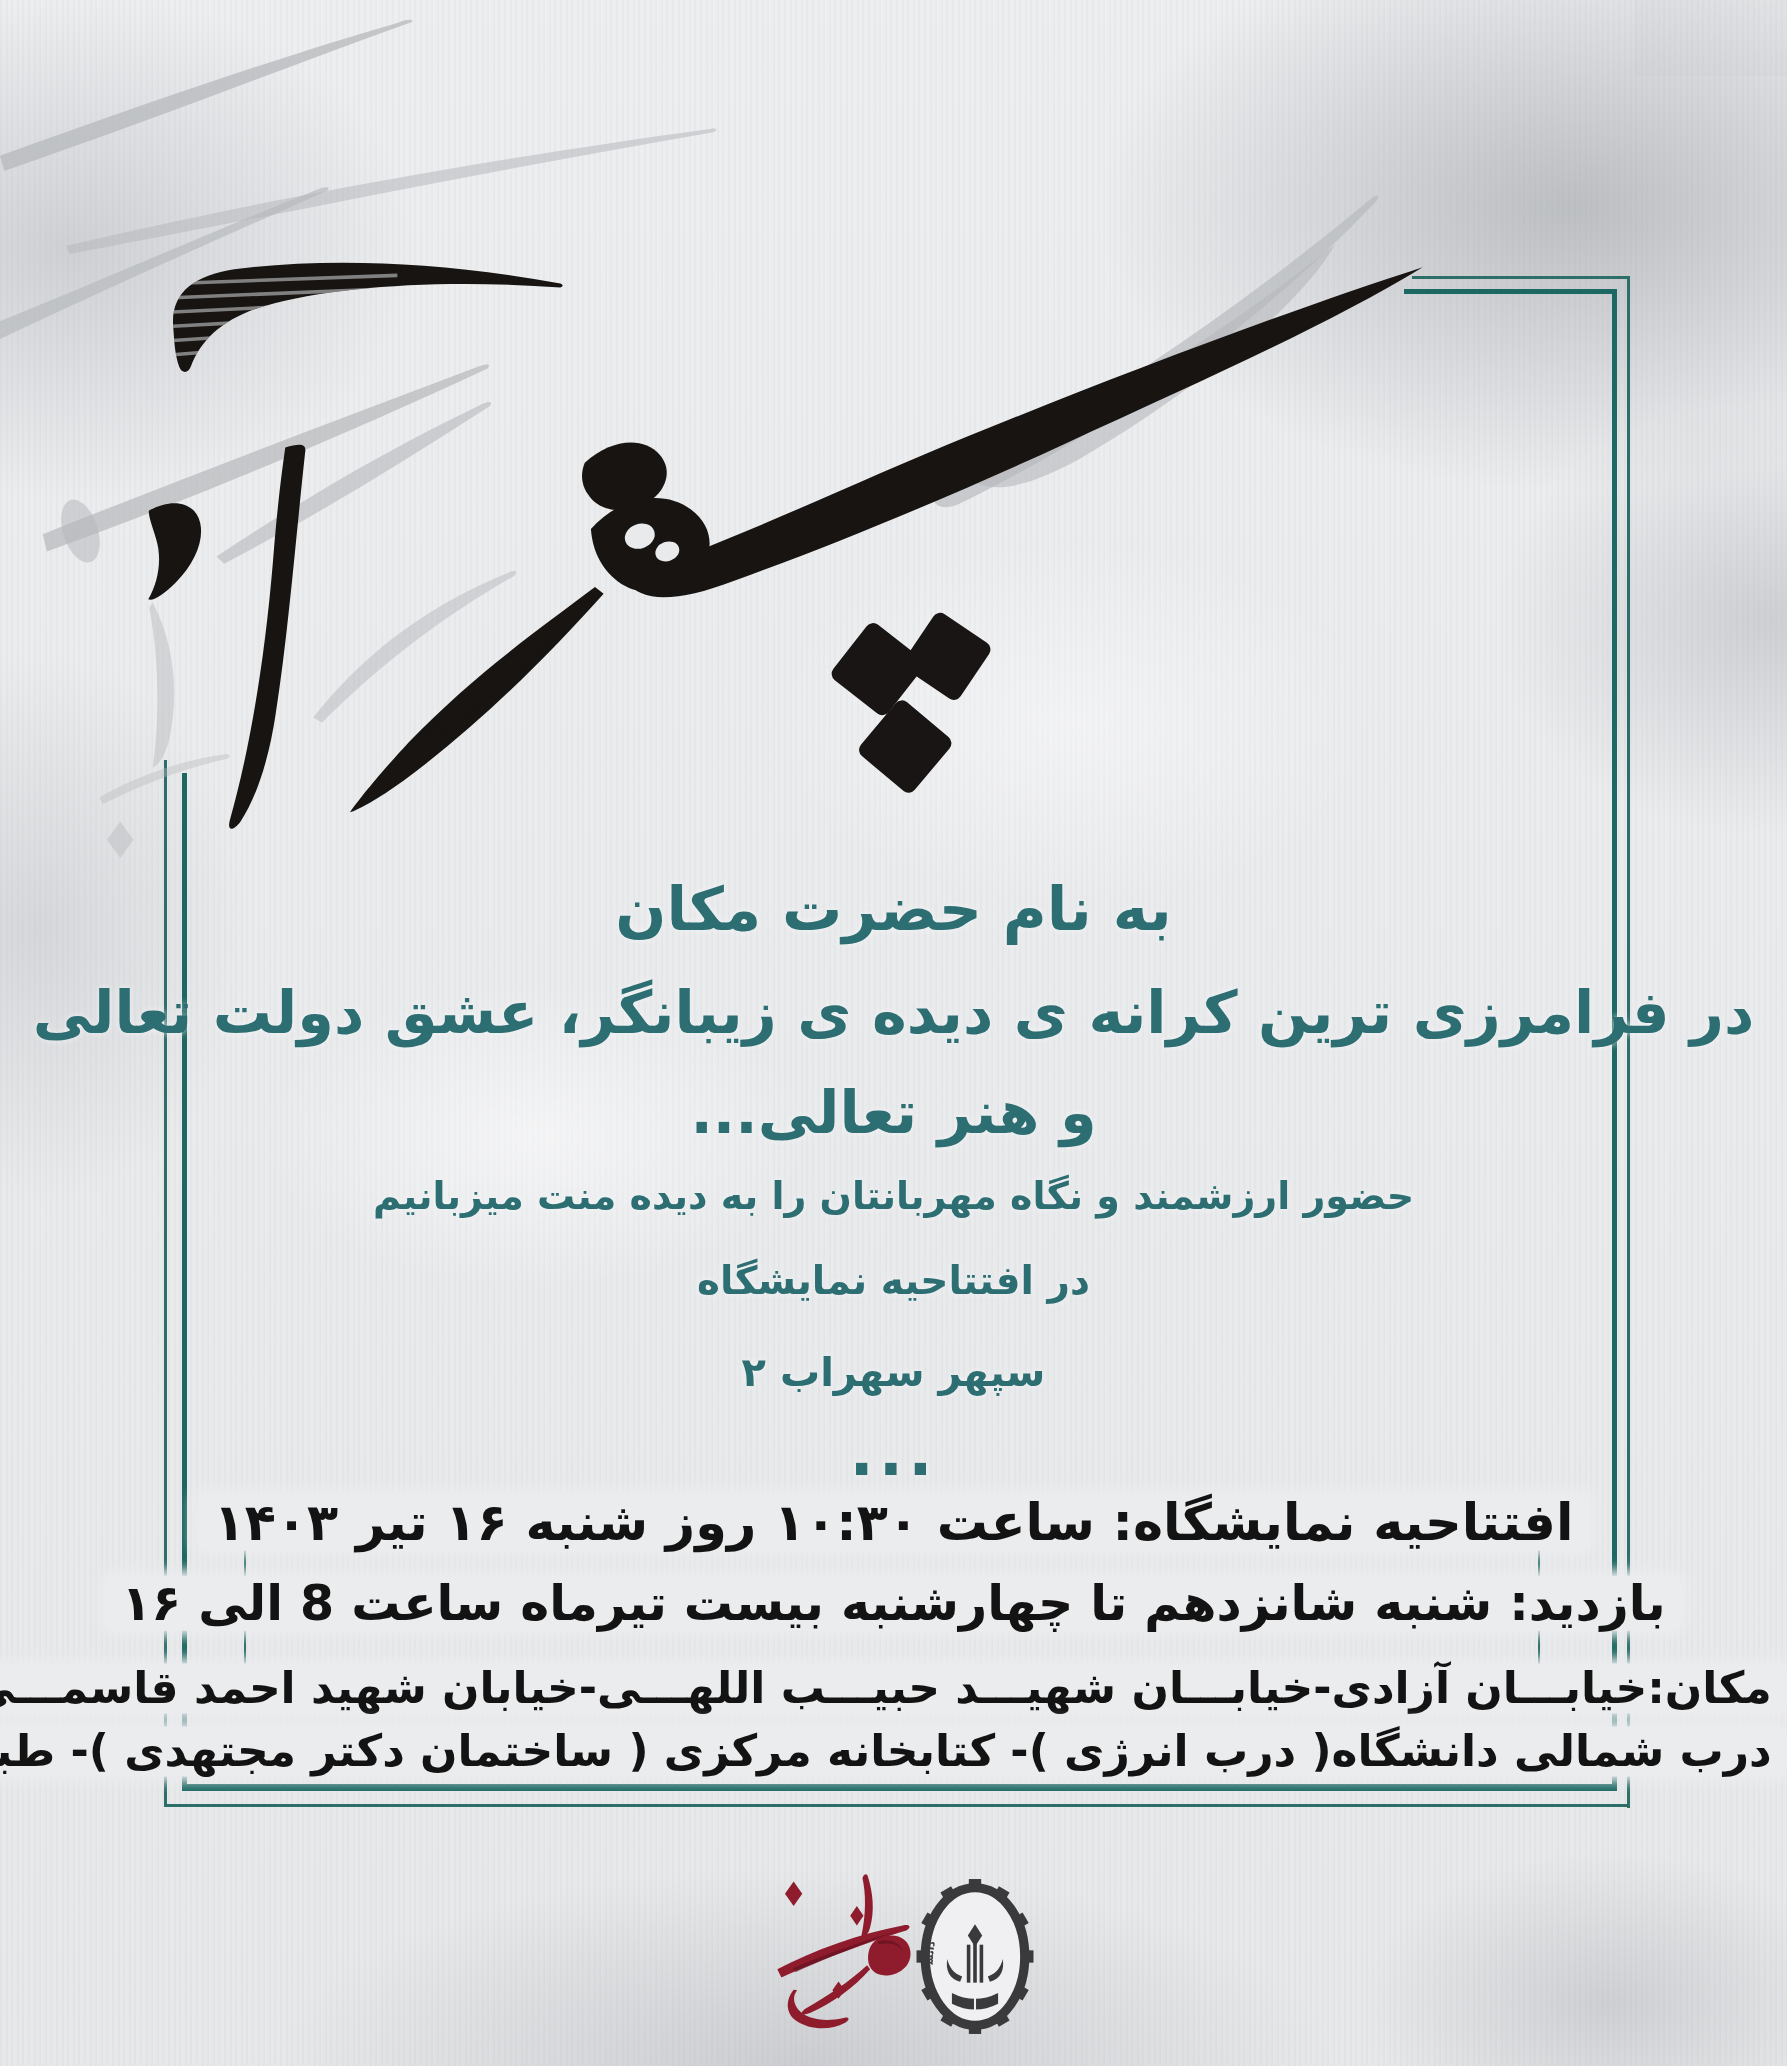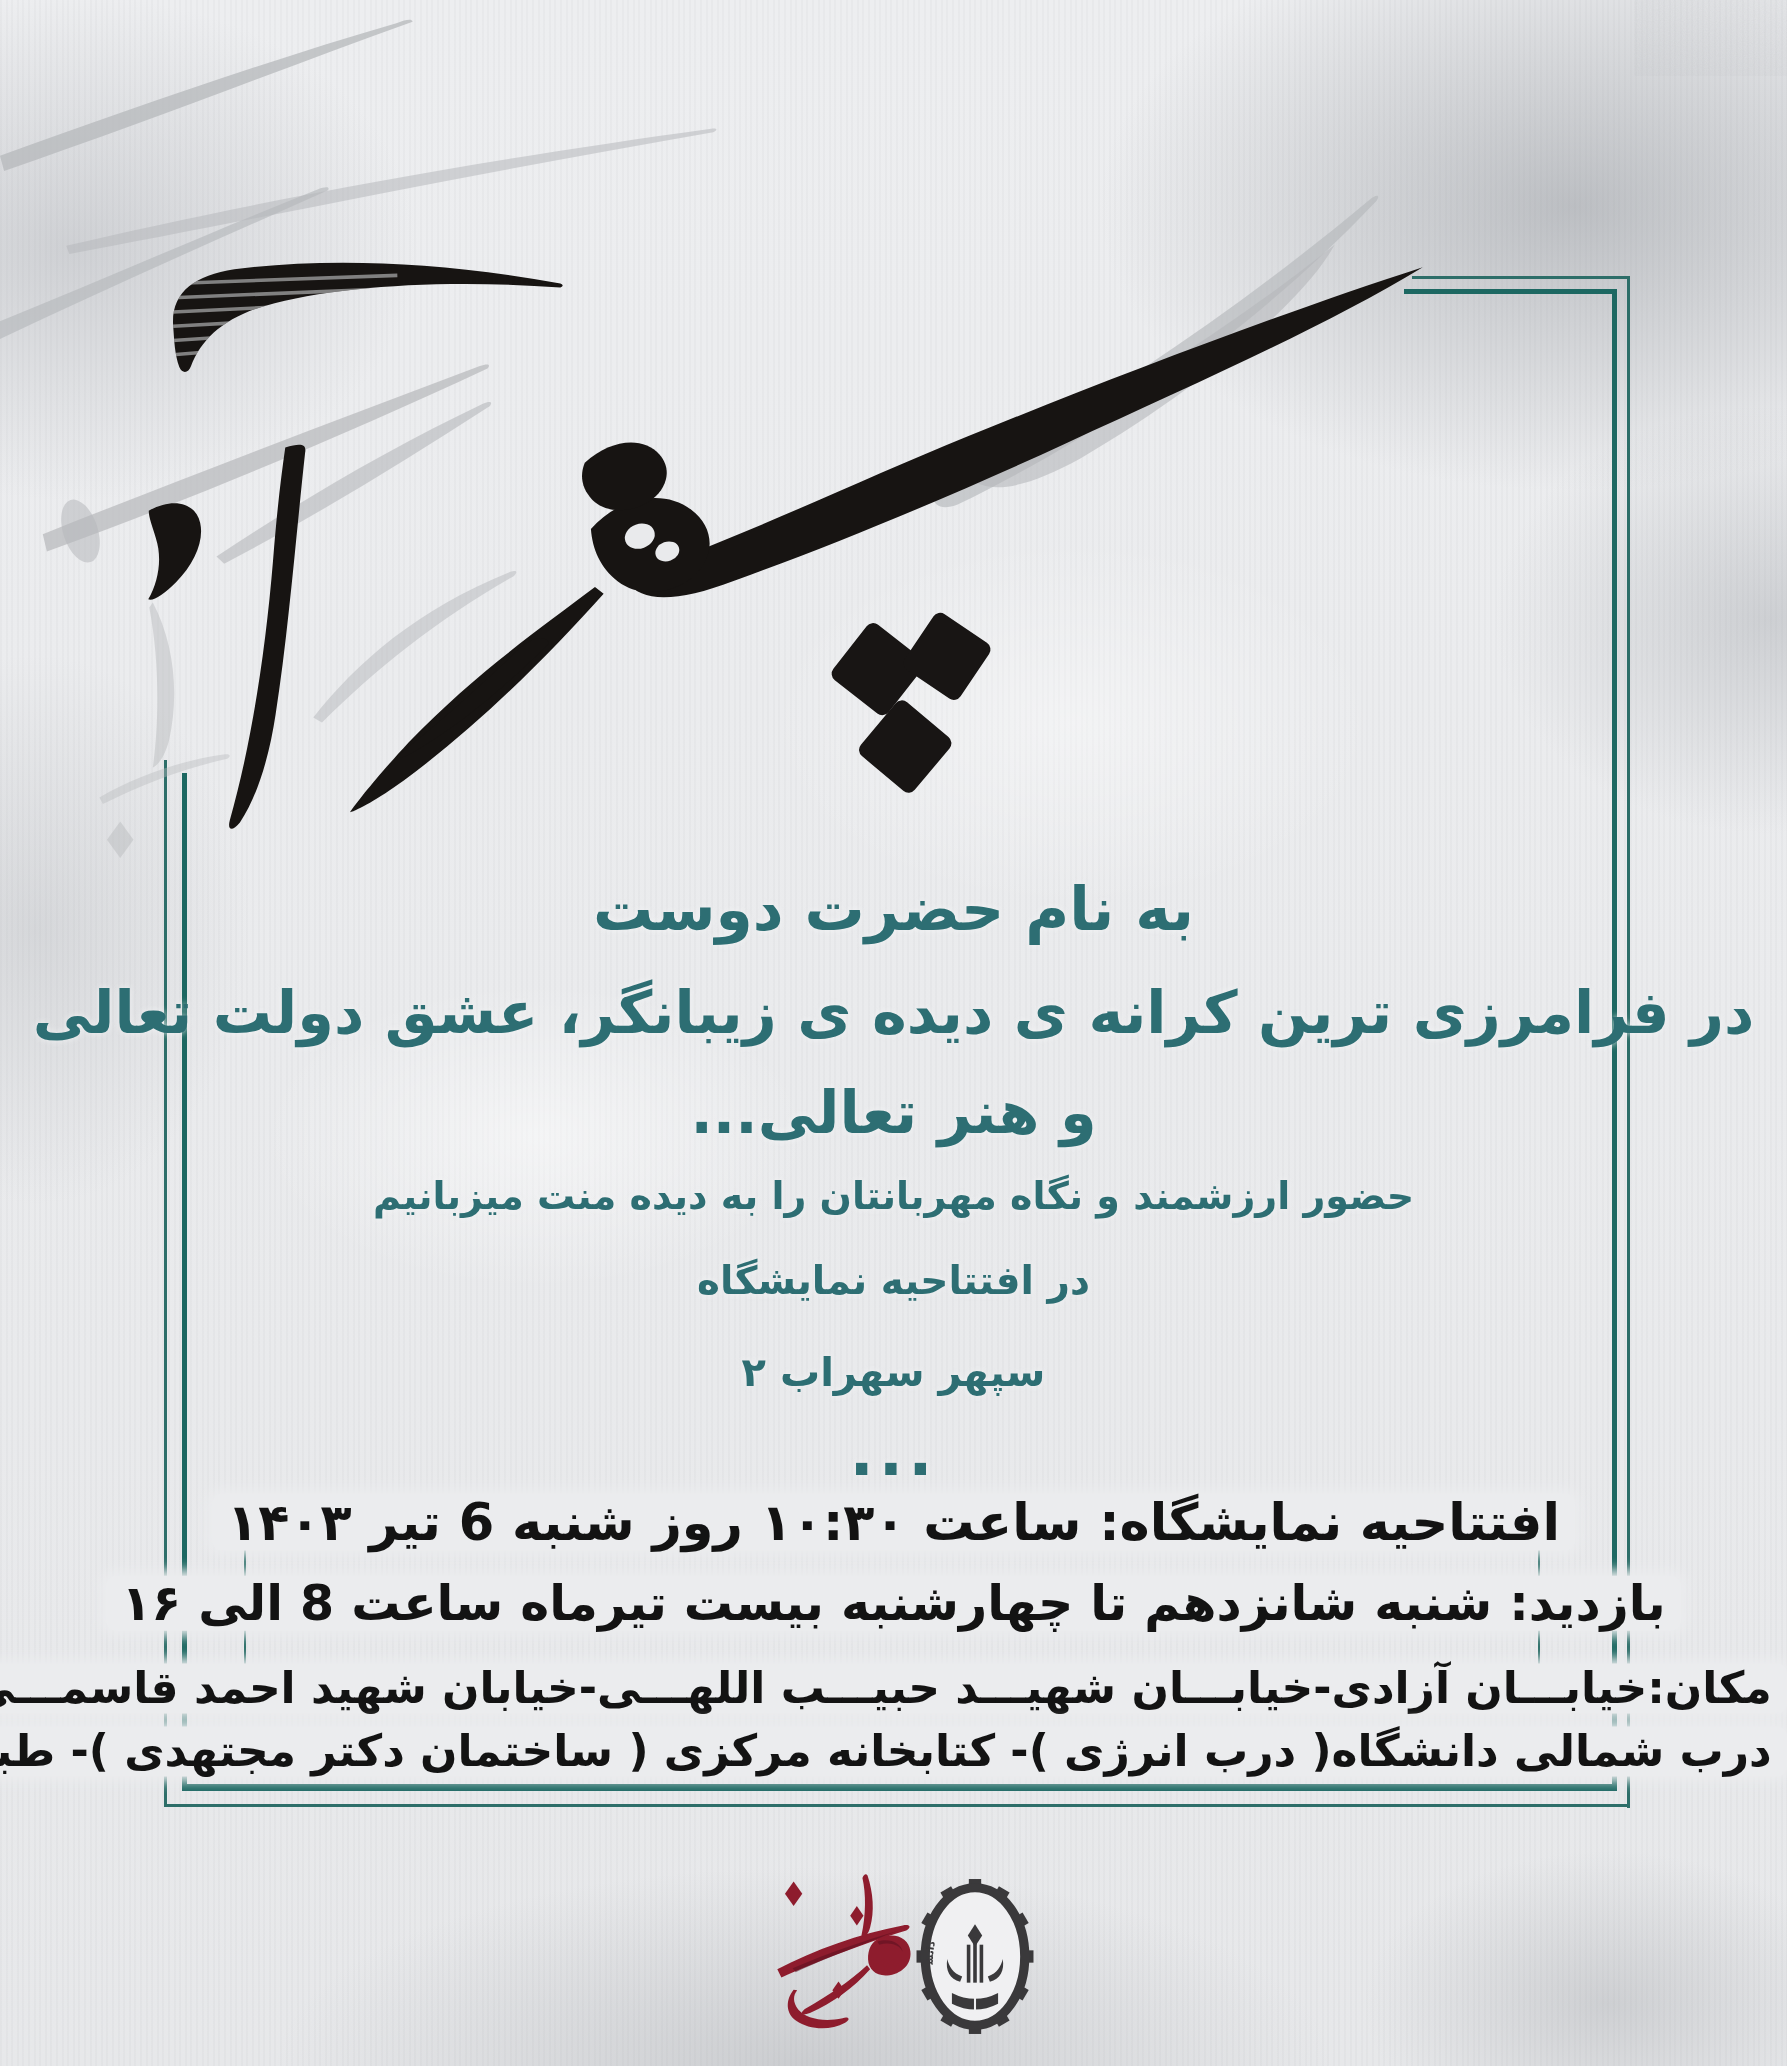"به نام حضرت دوست" div.line { text: دوست -> مکان }
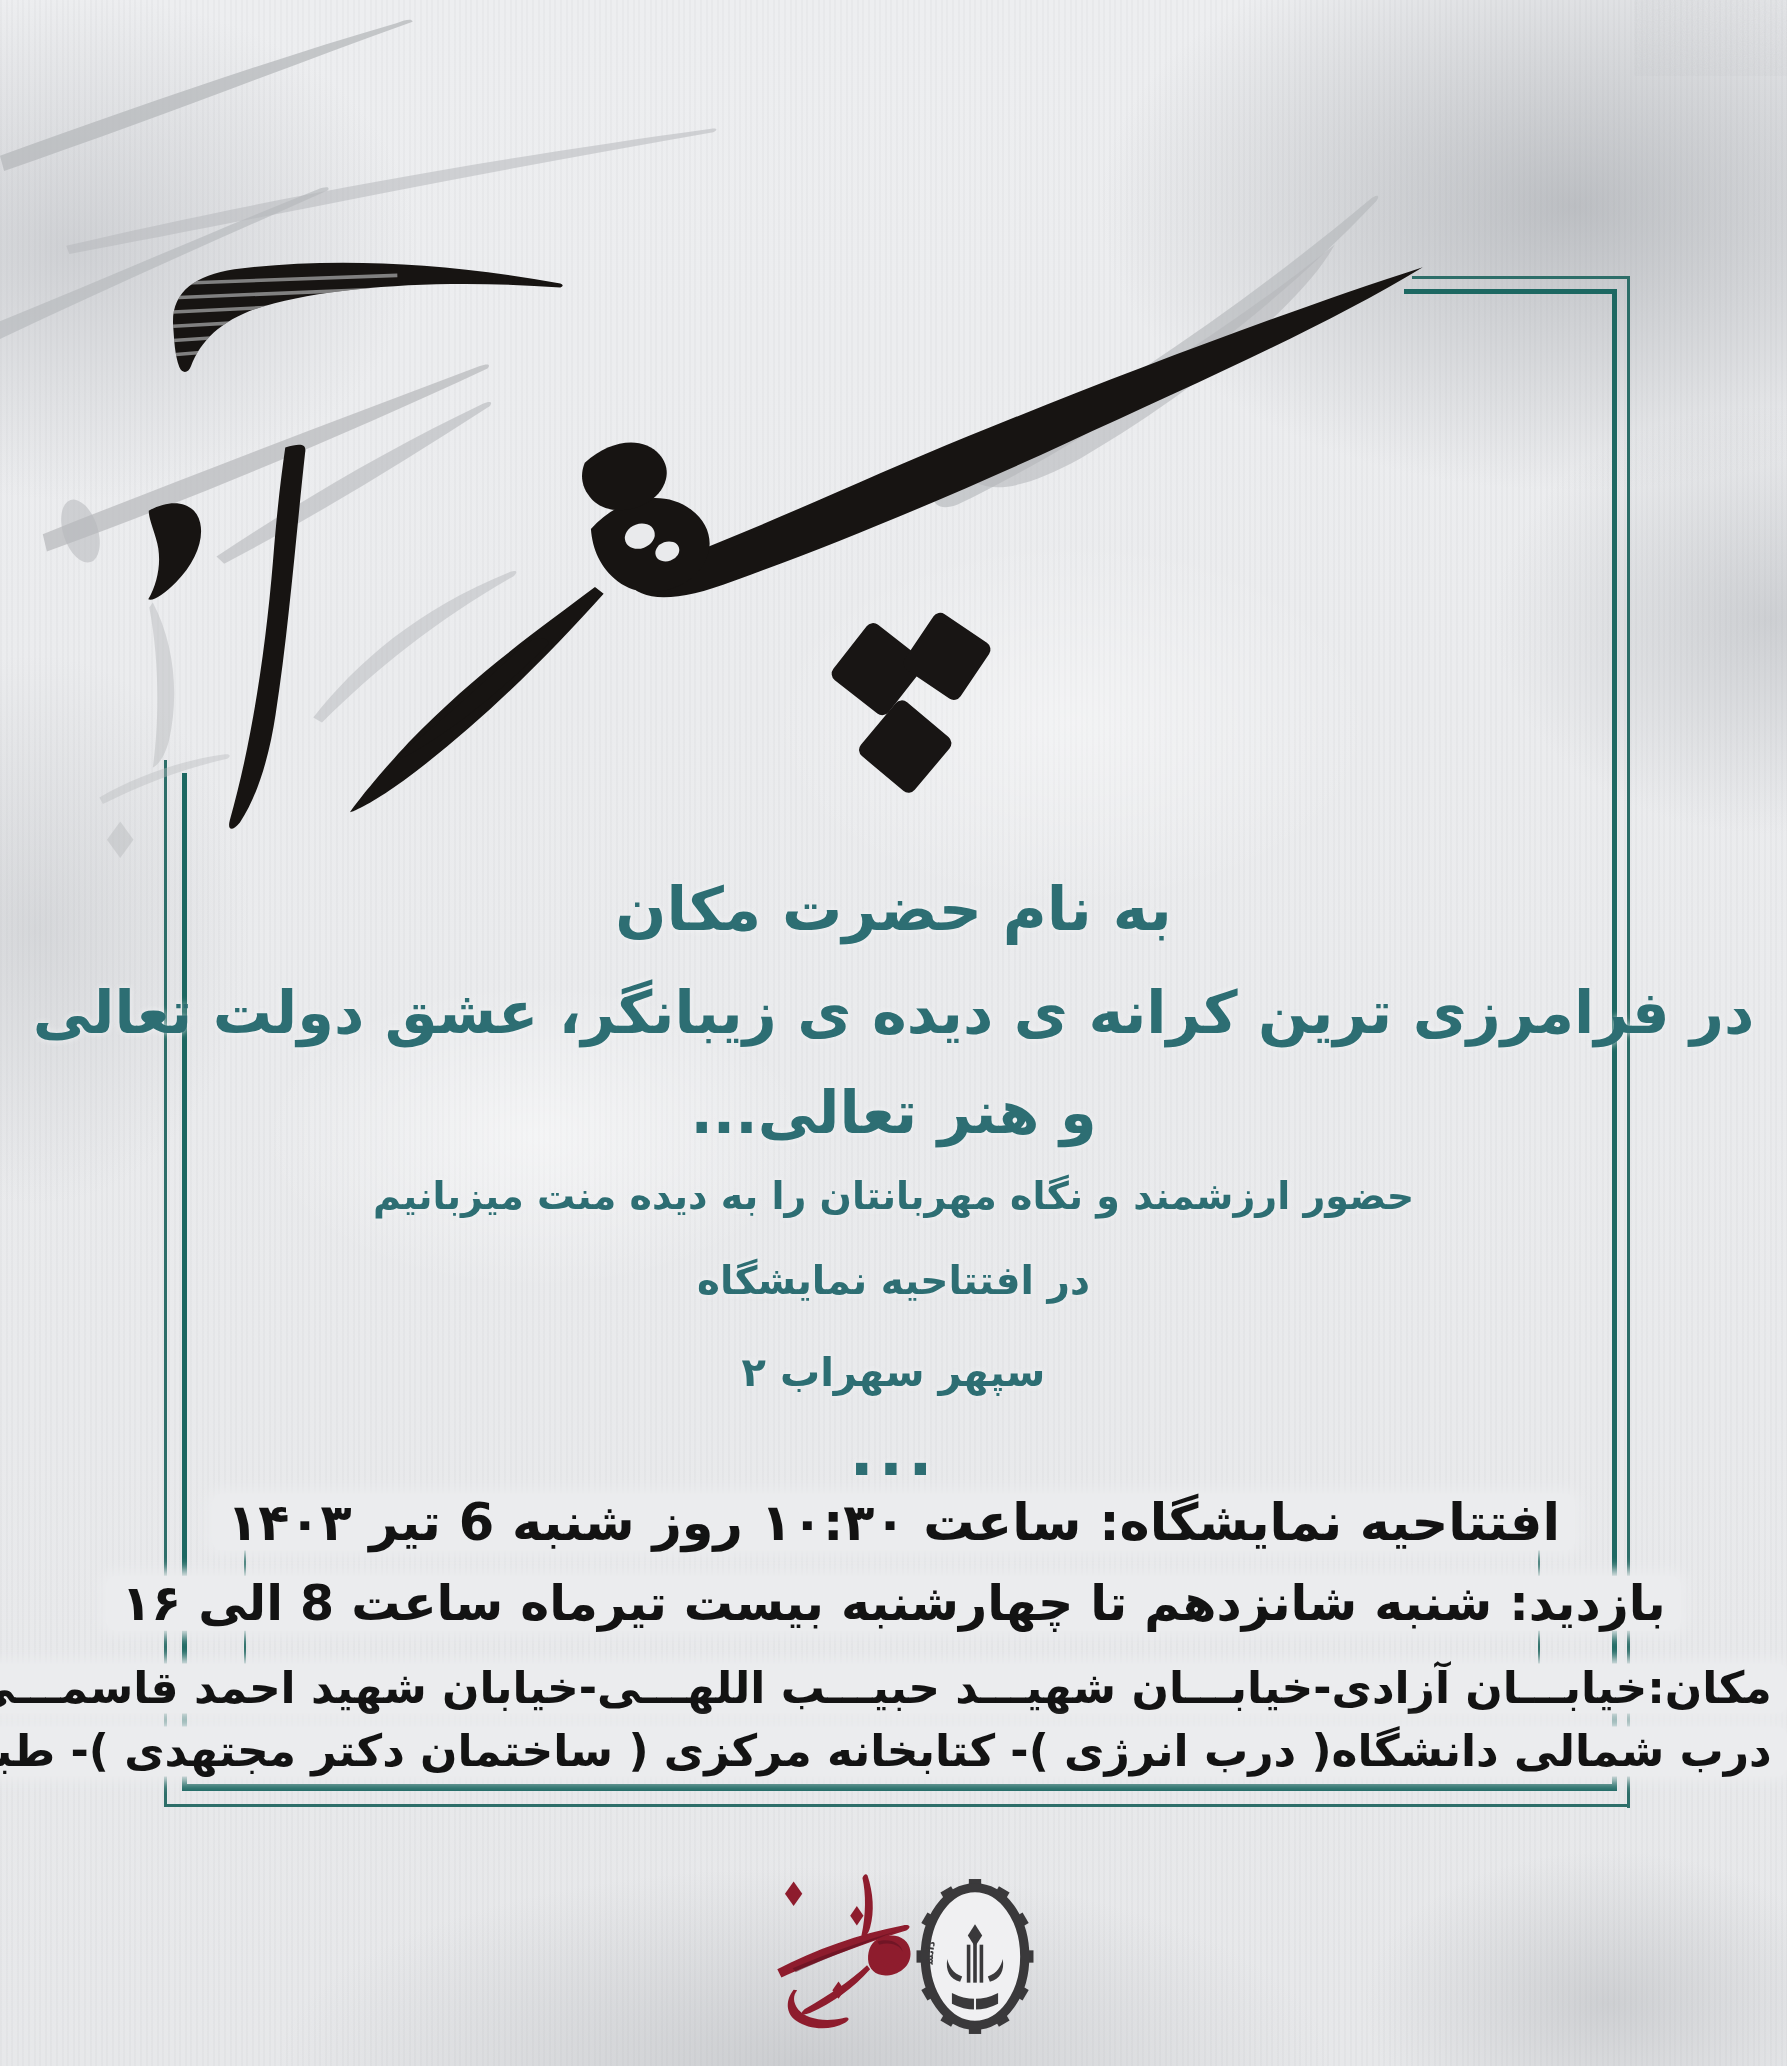"افتتاحیه نمایشگاه: ساعت ۱۰:۳۰ روز" span.patch { text: 6 -> ۱۶ }
